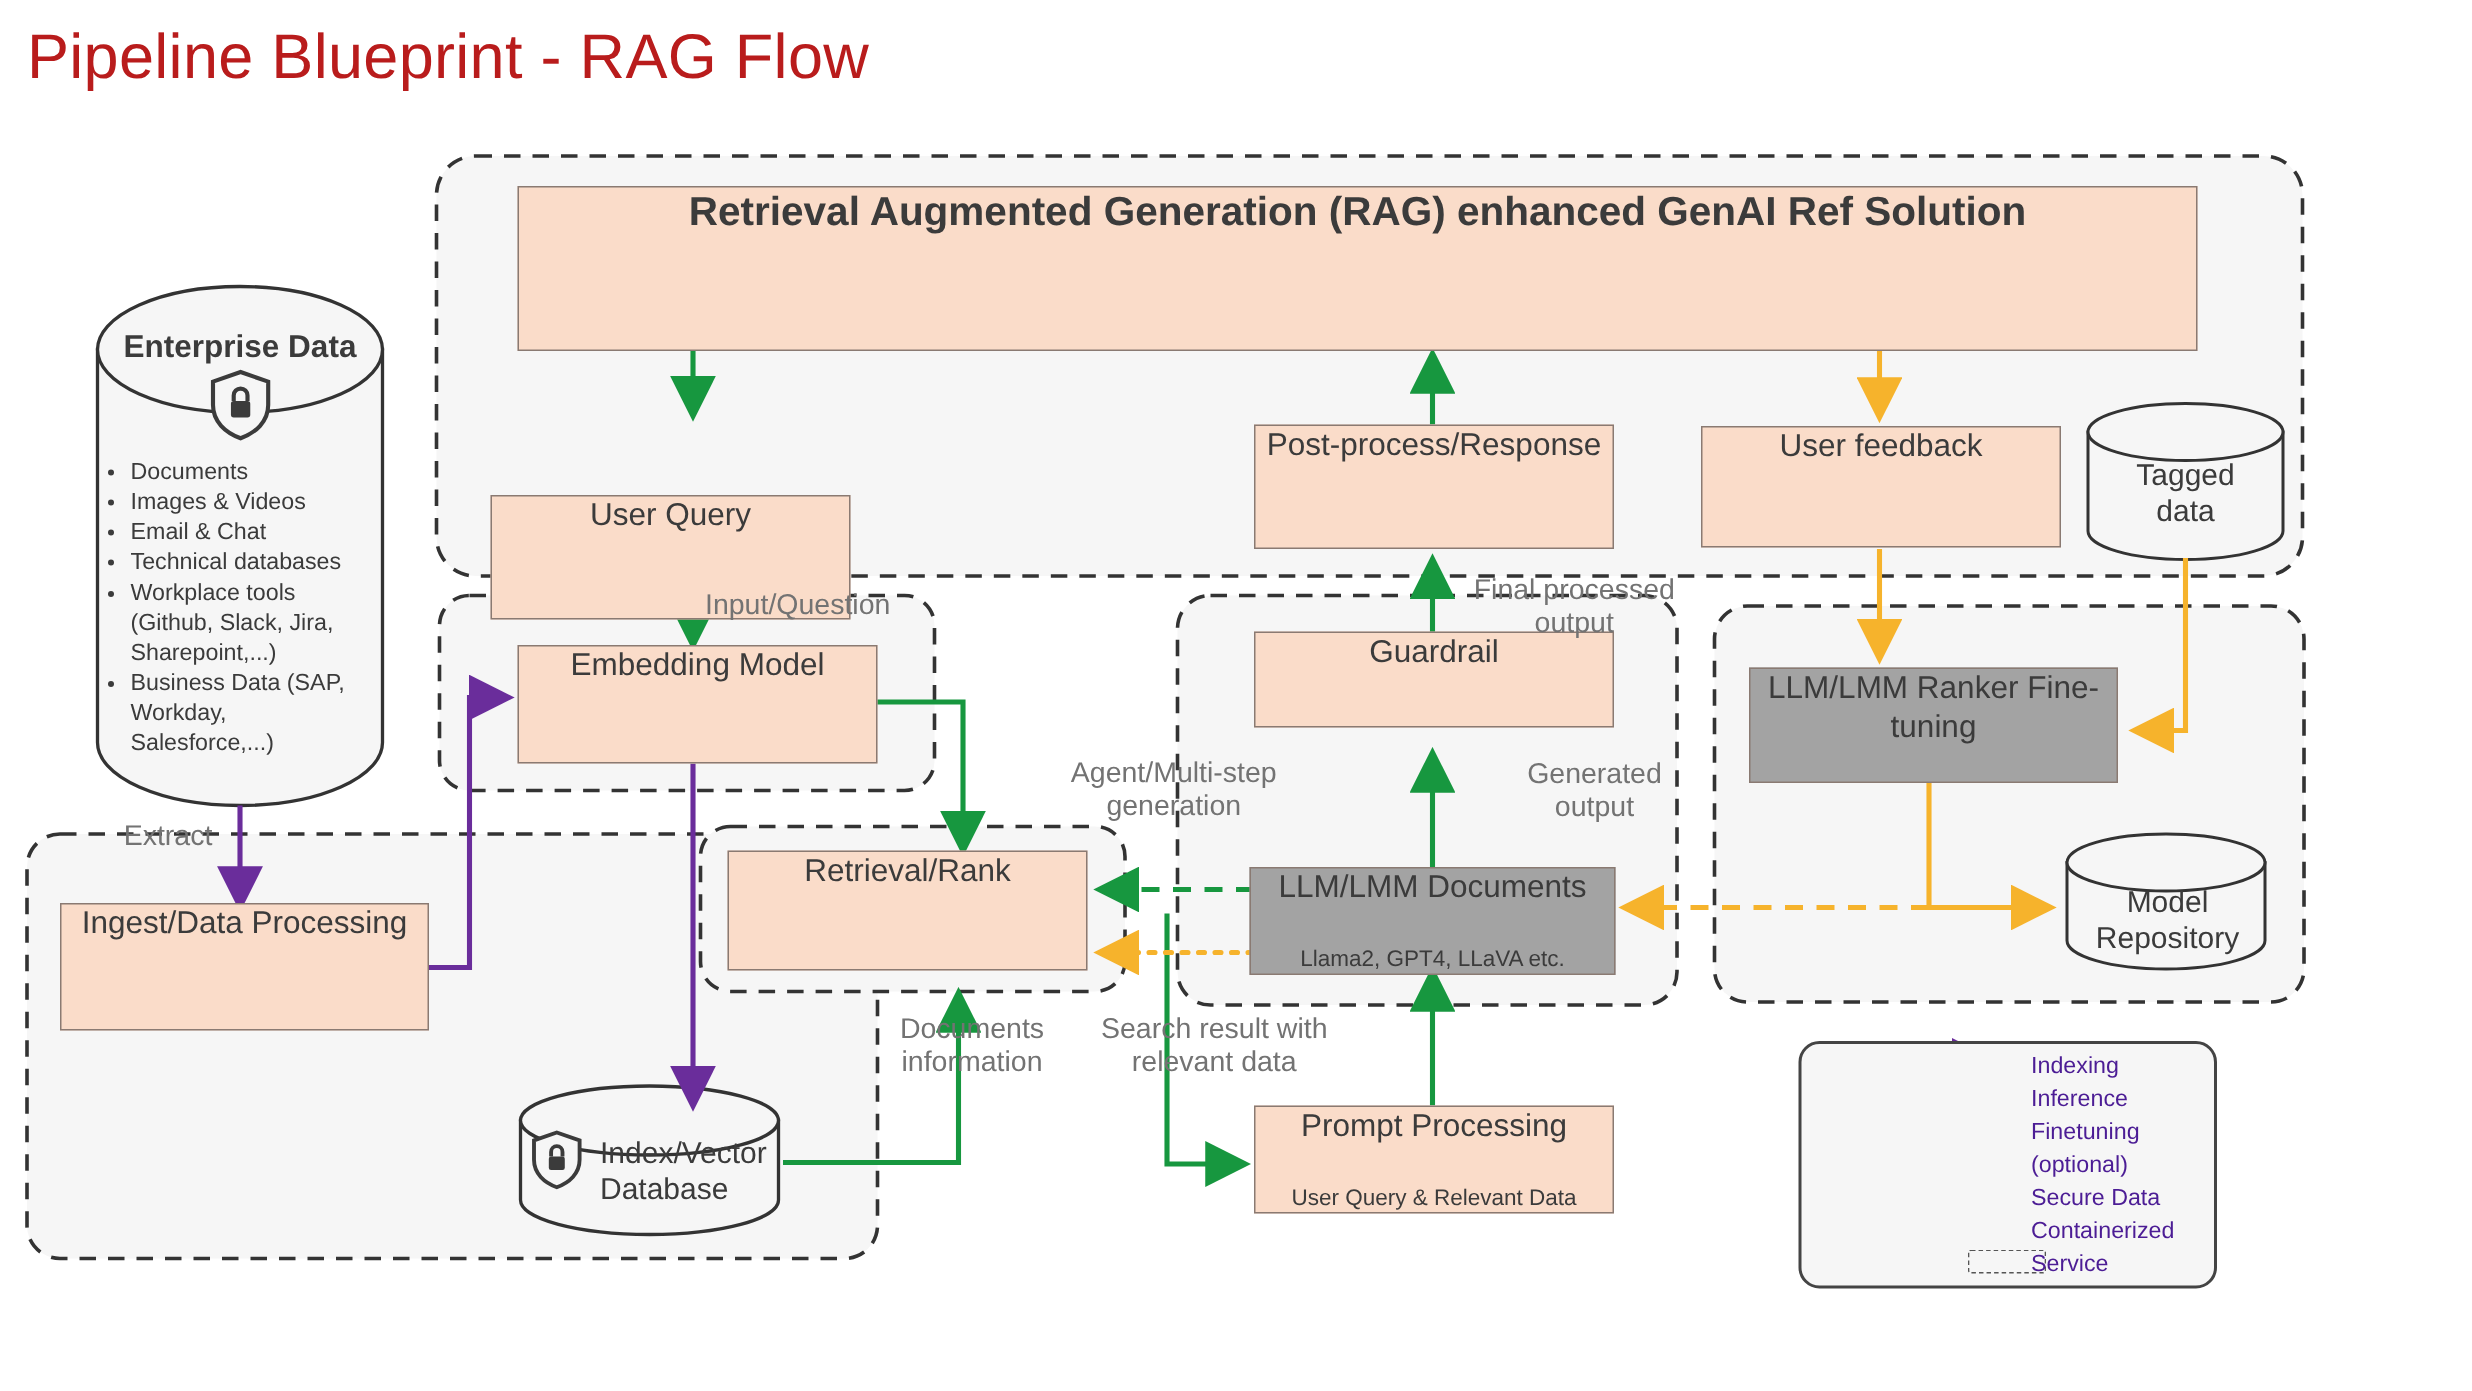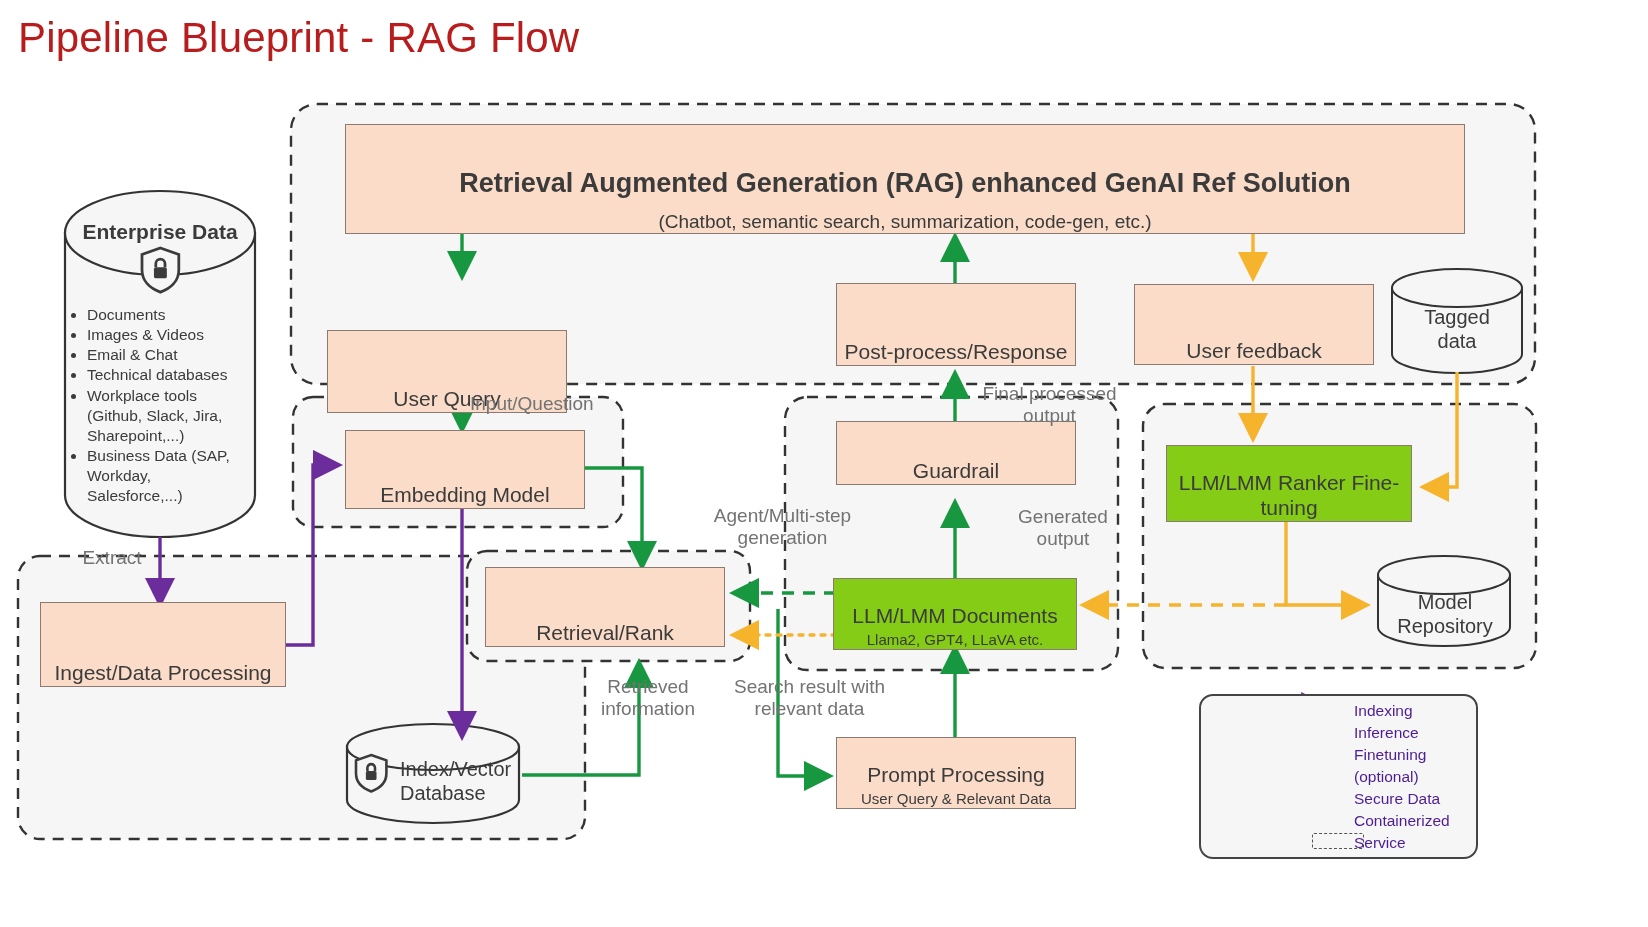"Retrieval Augmented Generation (RAG)" .node { justify-content: flex-end -> space-between }
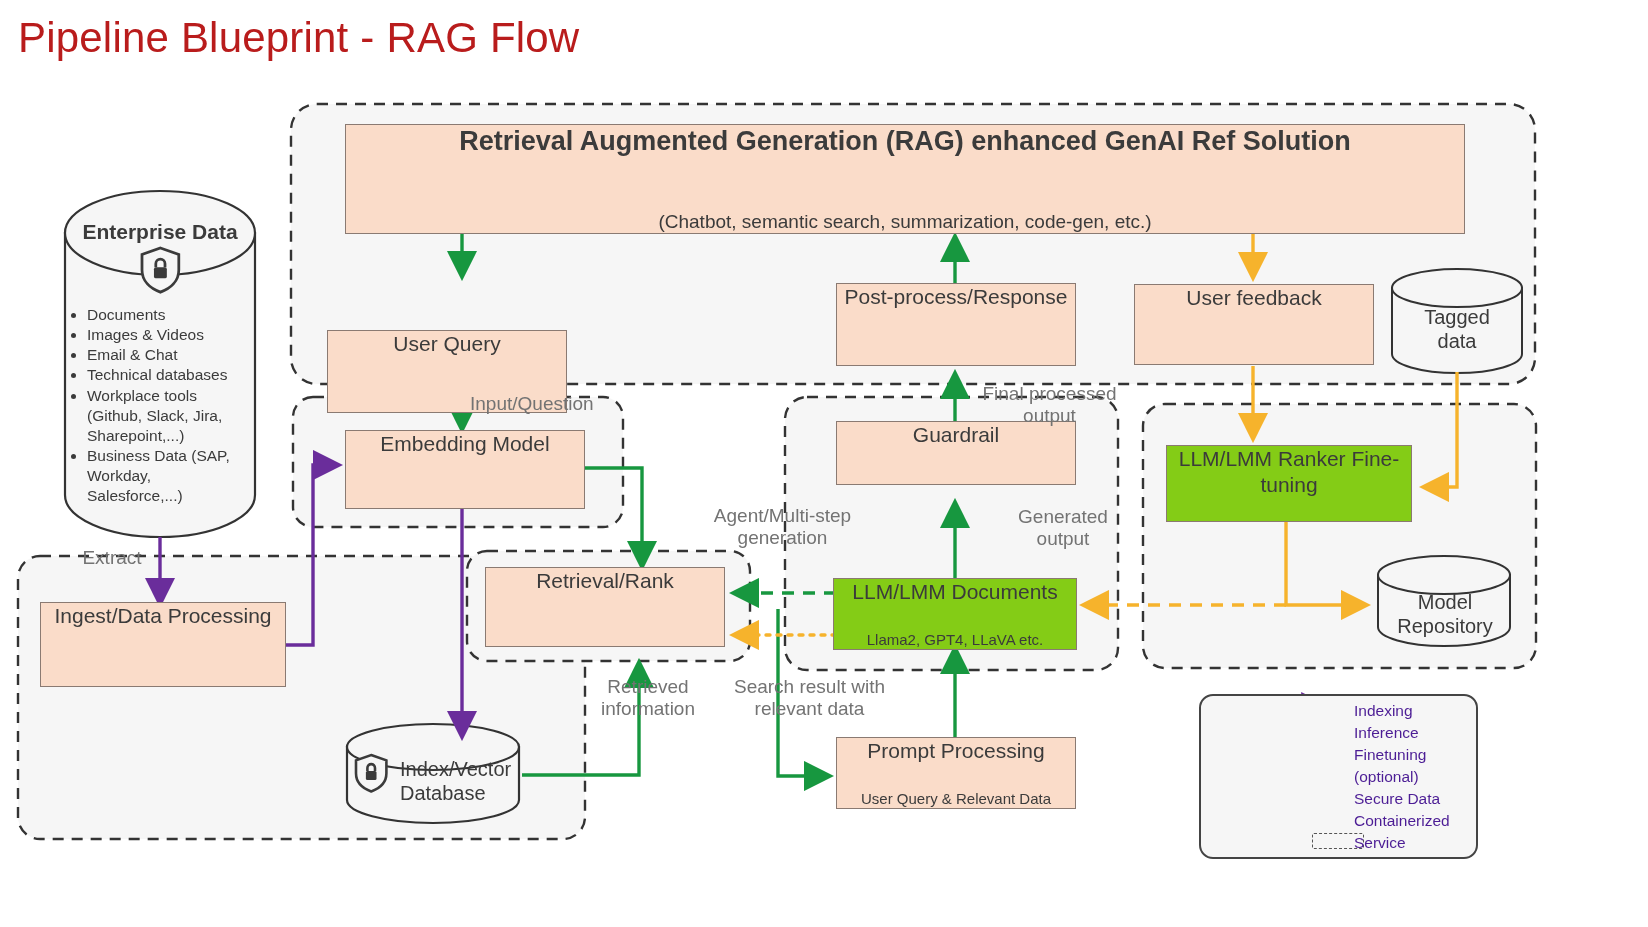"(Chatbot, semantic search," div.t2 { html: <div>(Chatbot, semantic search, summarization, code-gen, etc.)</div> -> none }
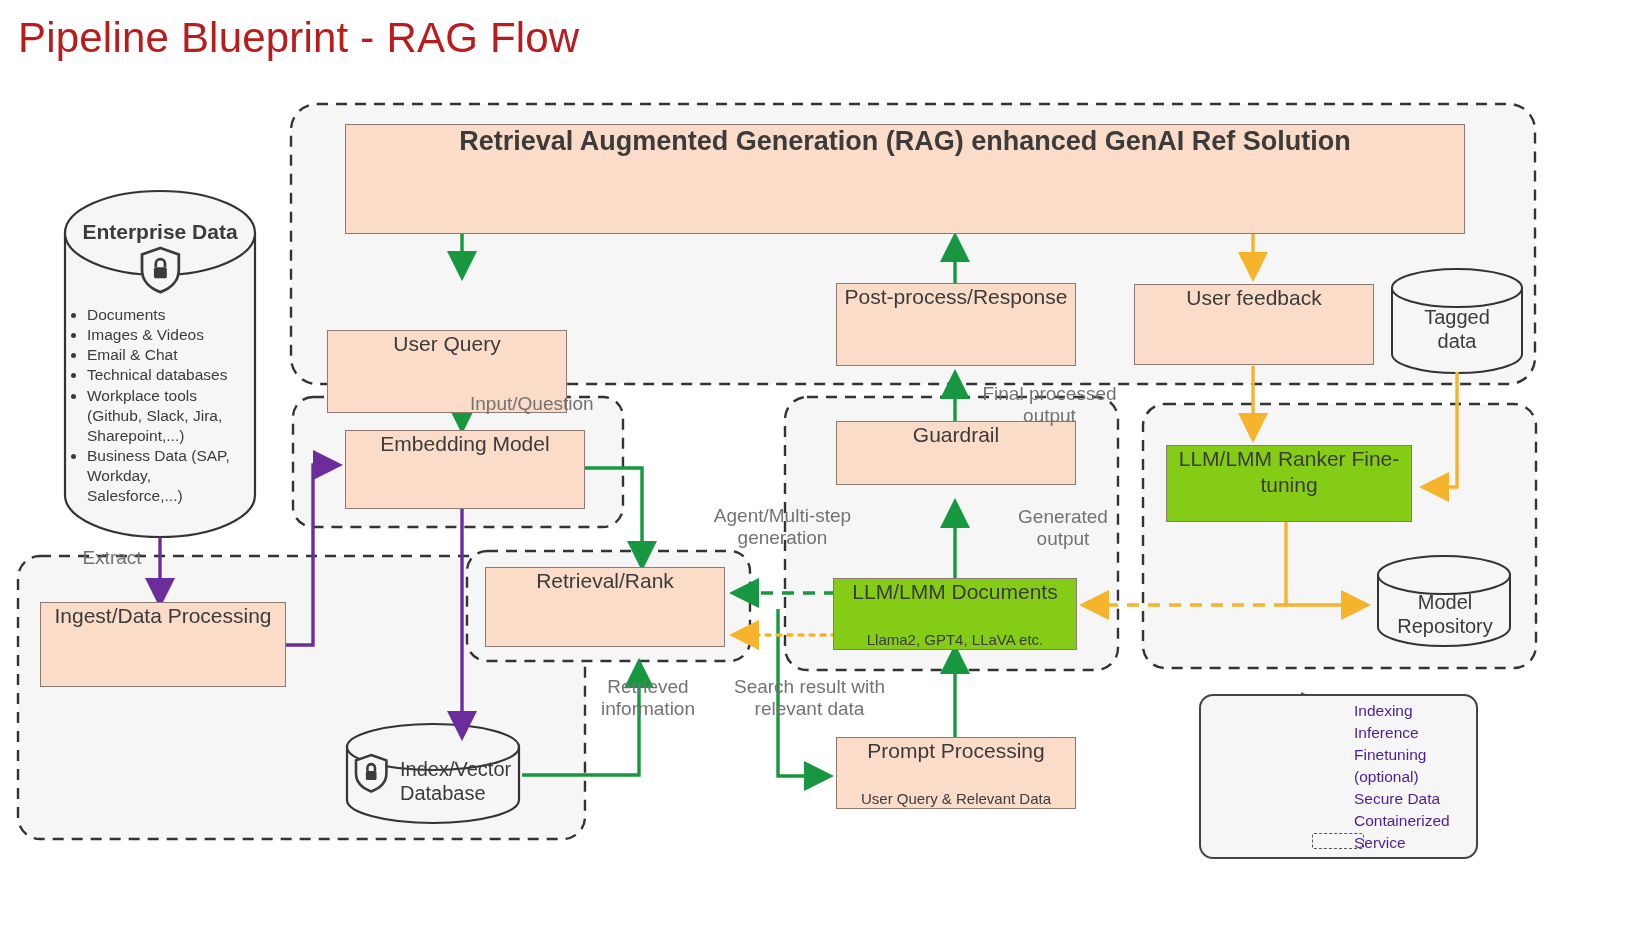"LLM/LMM Ranker Fine-tuning" .cream { background: #84cc16 -> #a3a3a3 }
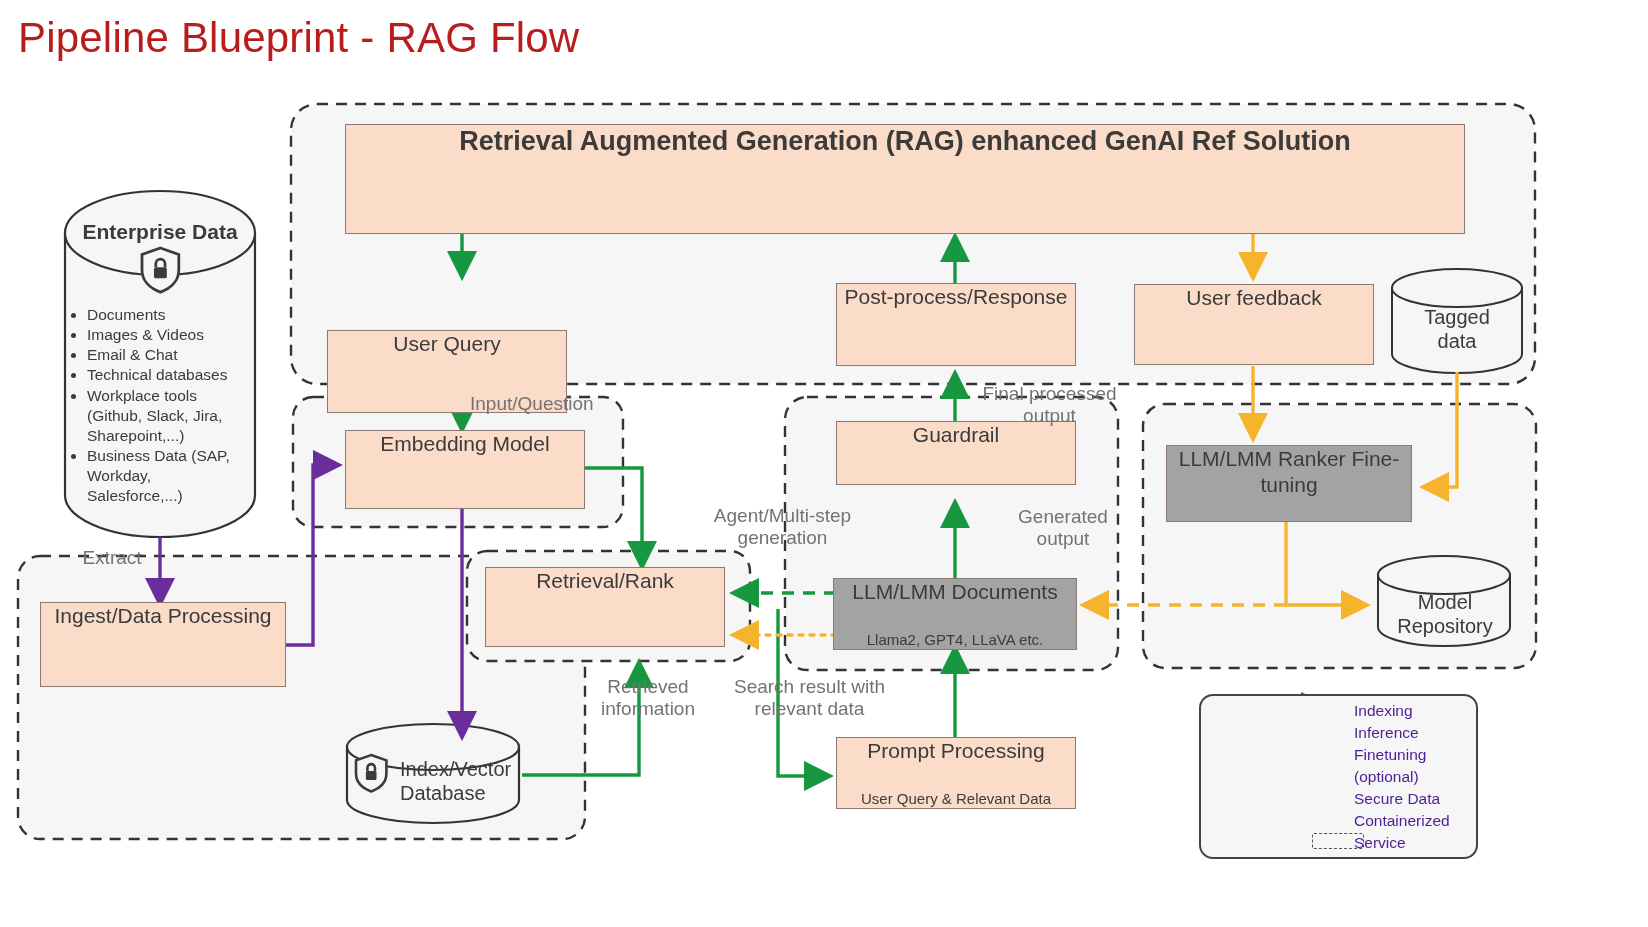"Retrieved information" div.edgelabel { text: Retrieved -> Documents }
